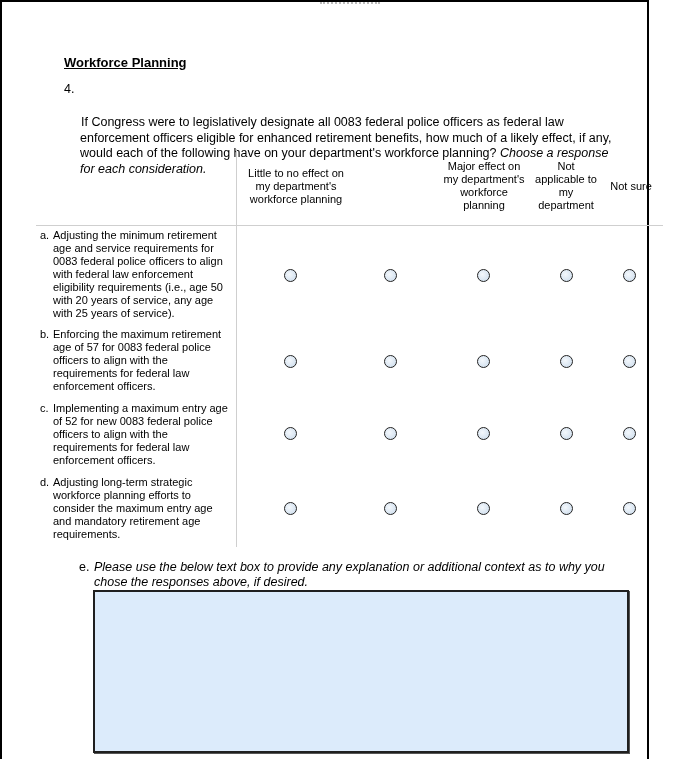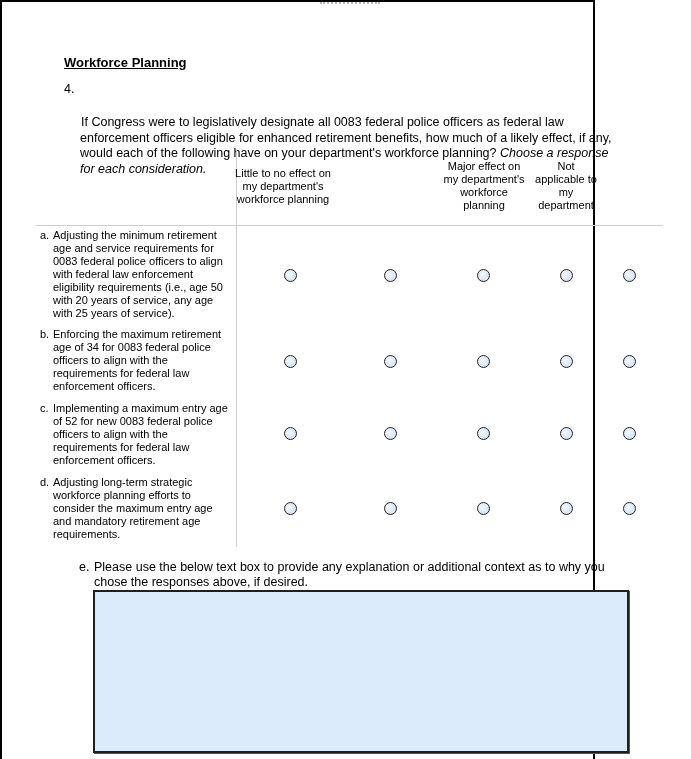"Workforce Planning" .page { width: 595px -> 649px }
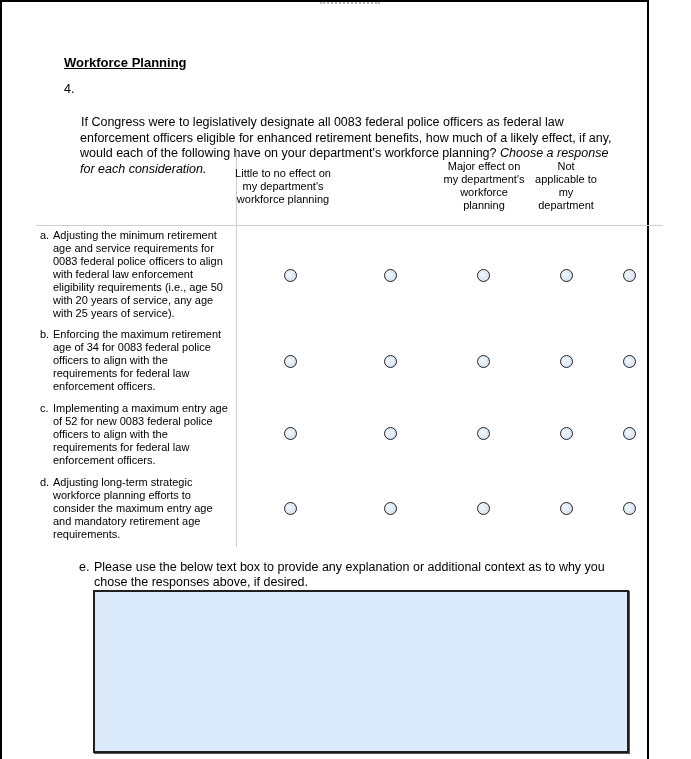"Little to no effect on" div.col-head { left: 231px -> 244px }
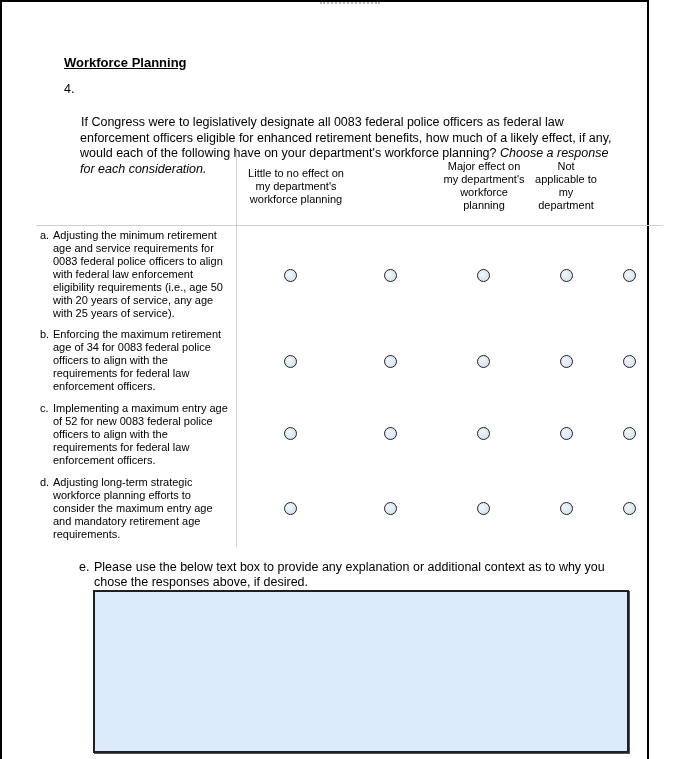"Not sure" div.col-head { html: none -> <div>Not sure</div> }
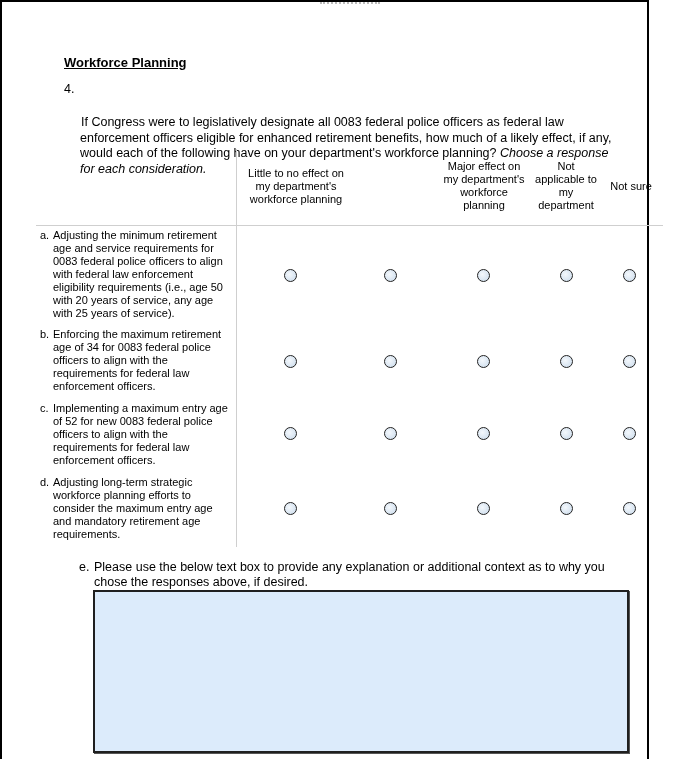"Enforcing the maximum retirement age" span.itext { text: 34 -> 57 }
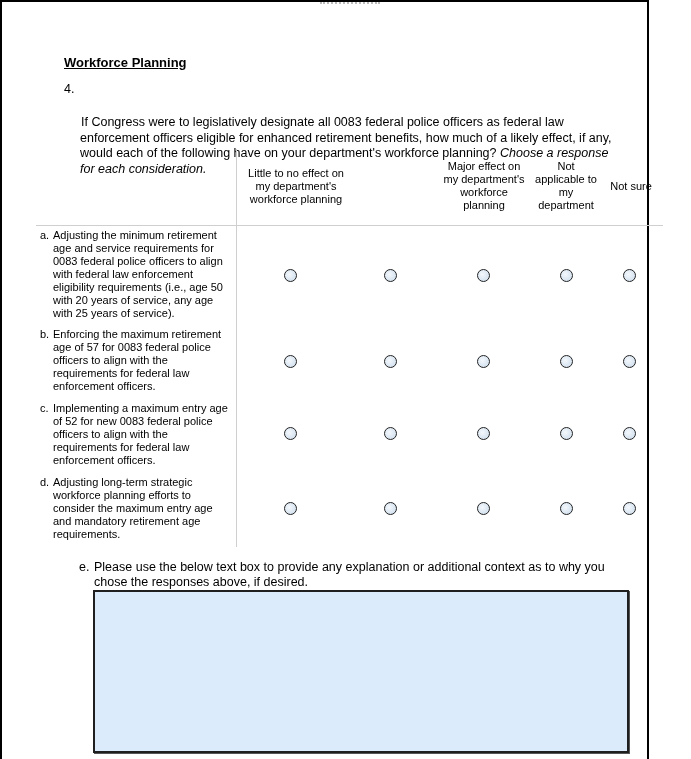"Please use the below text" .prompt-e .etext { font-style: none -> italic }
